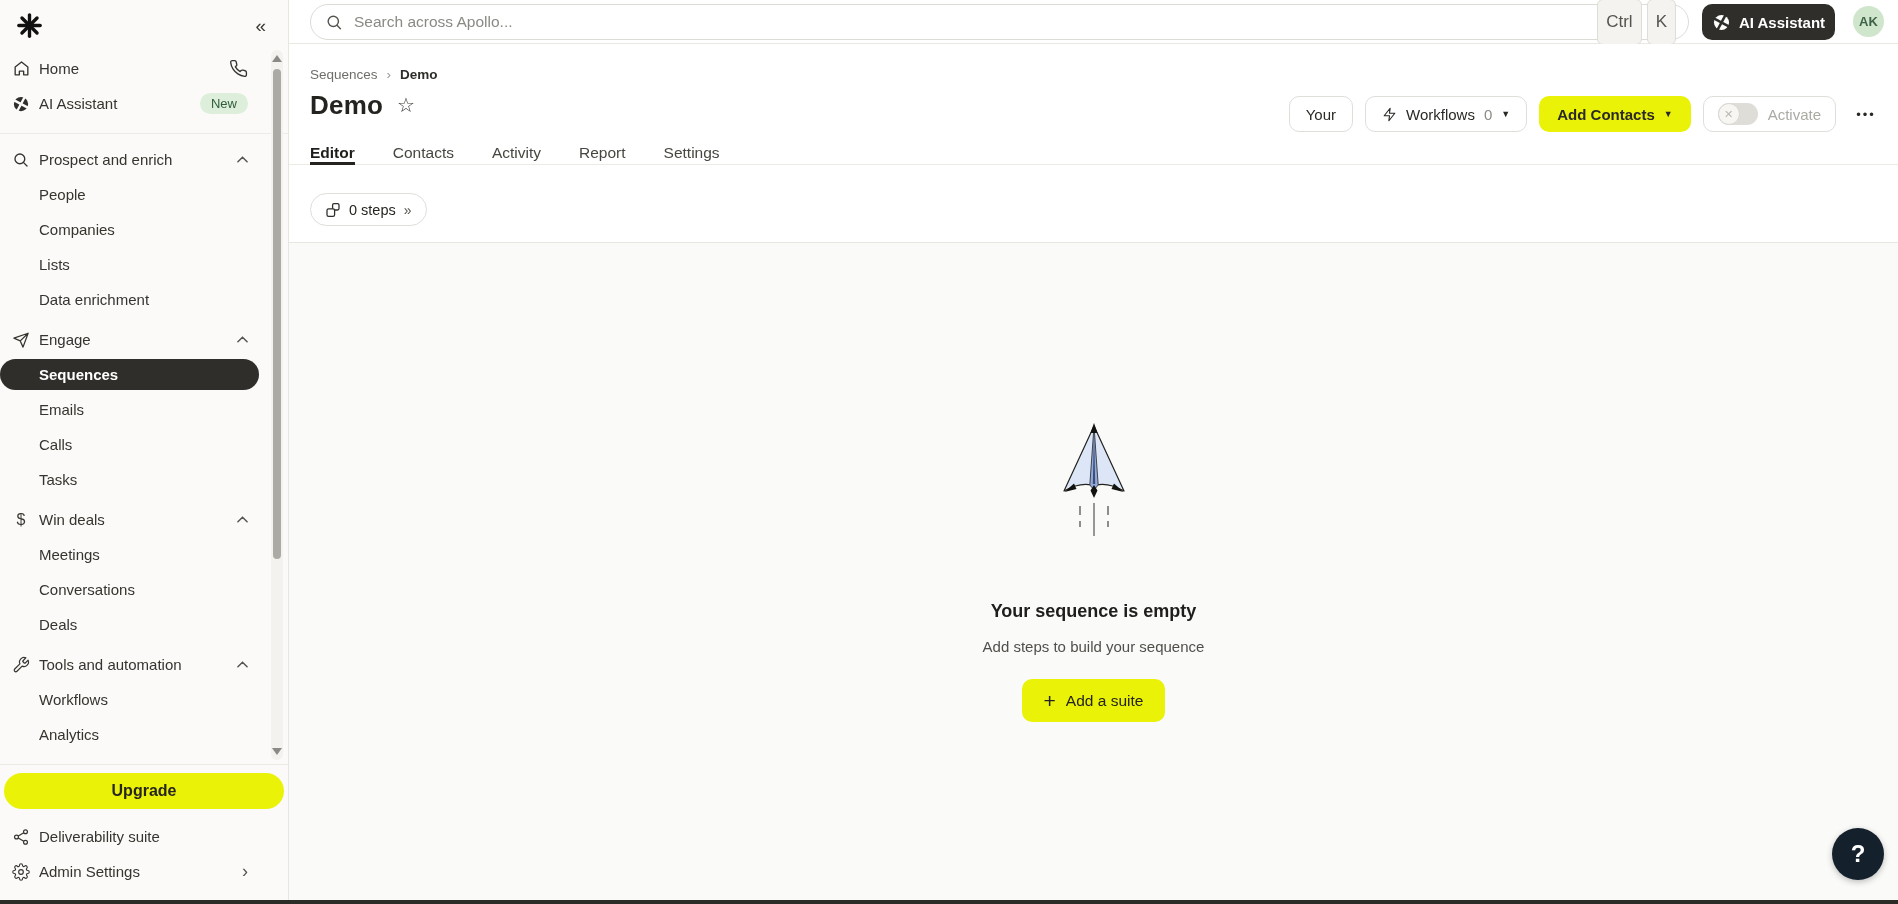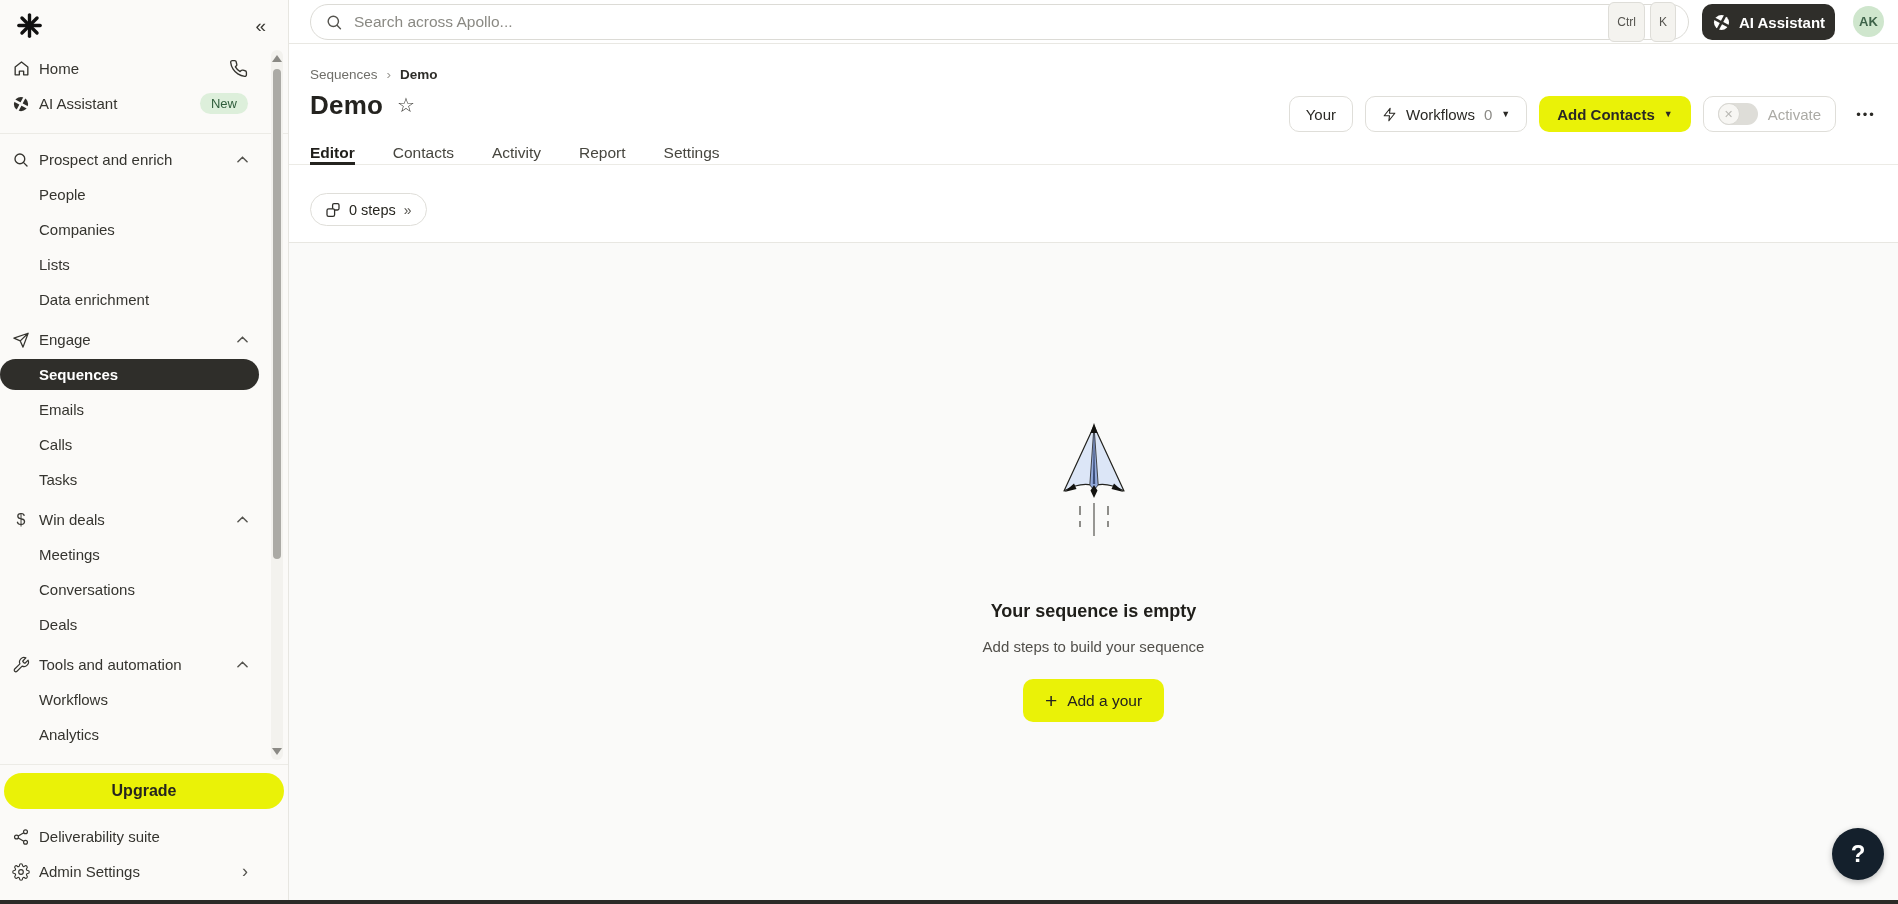"Ctrl" .kbd { font-size: 12px -> 17px }
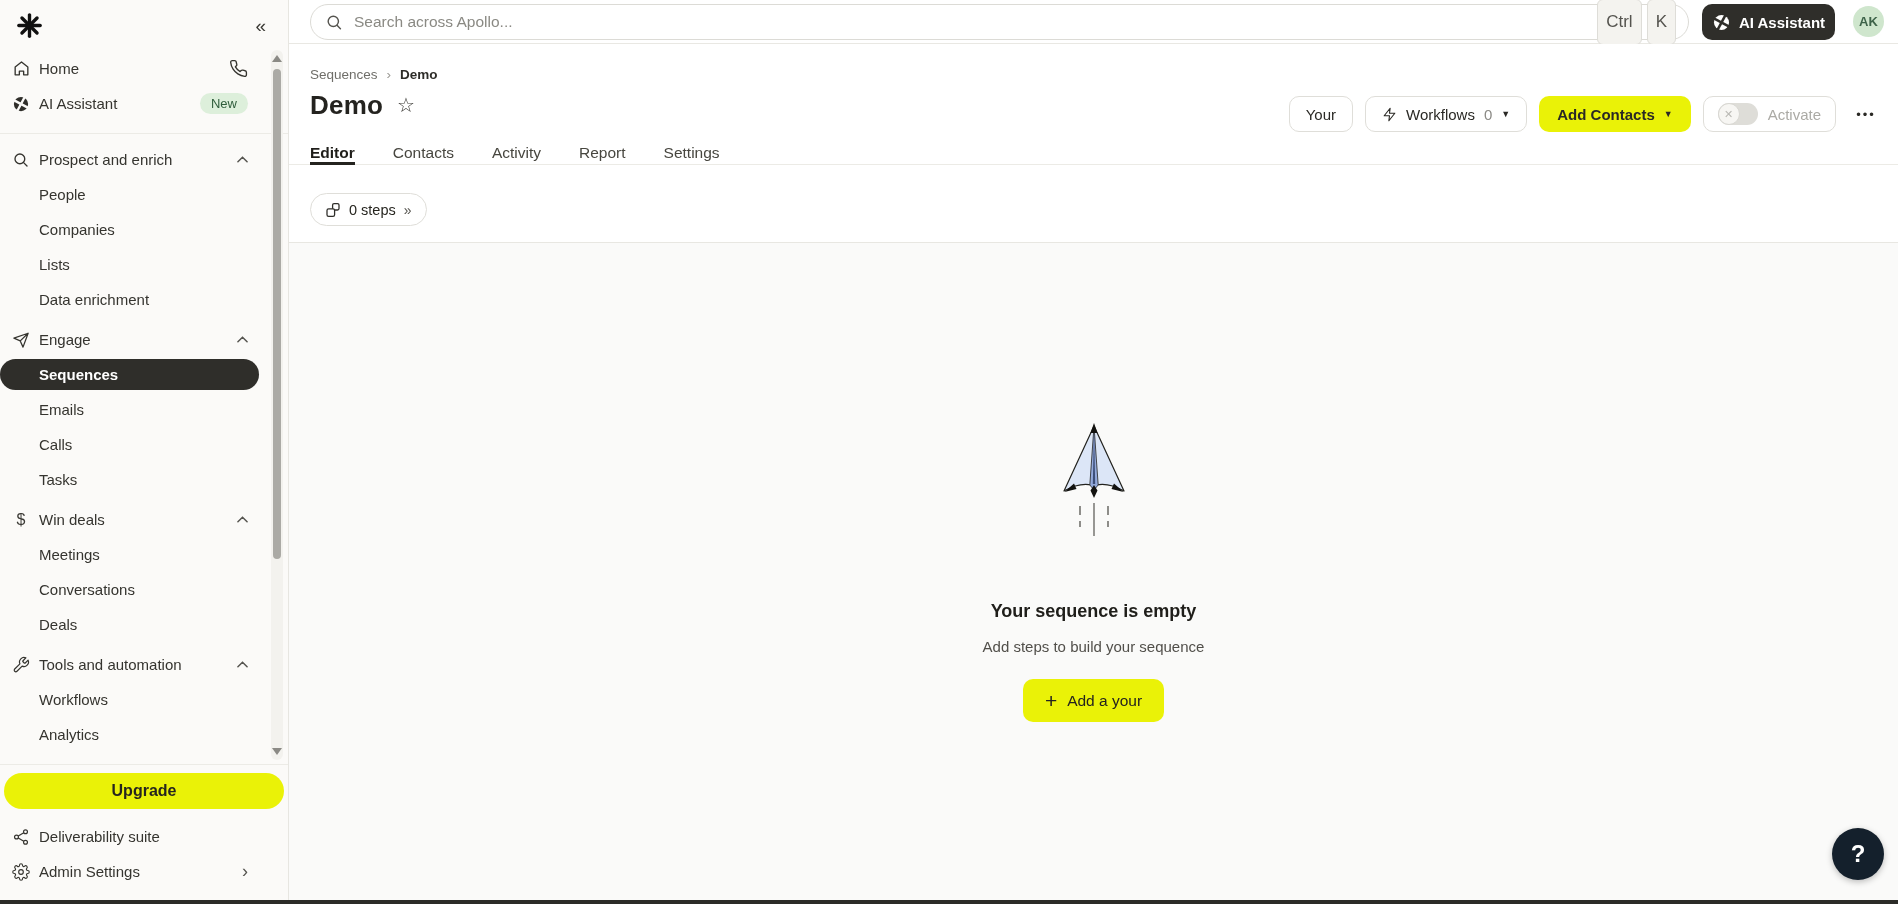"Add a your" span { text: your -> suite }
